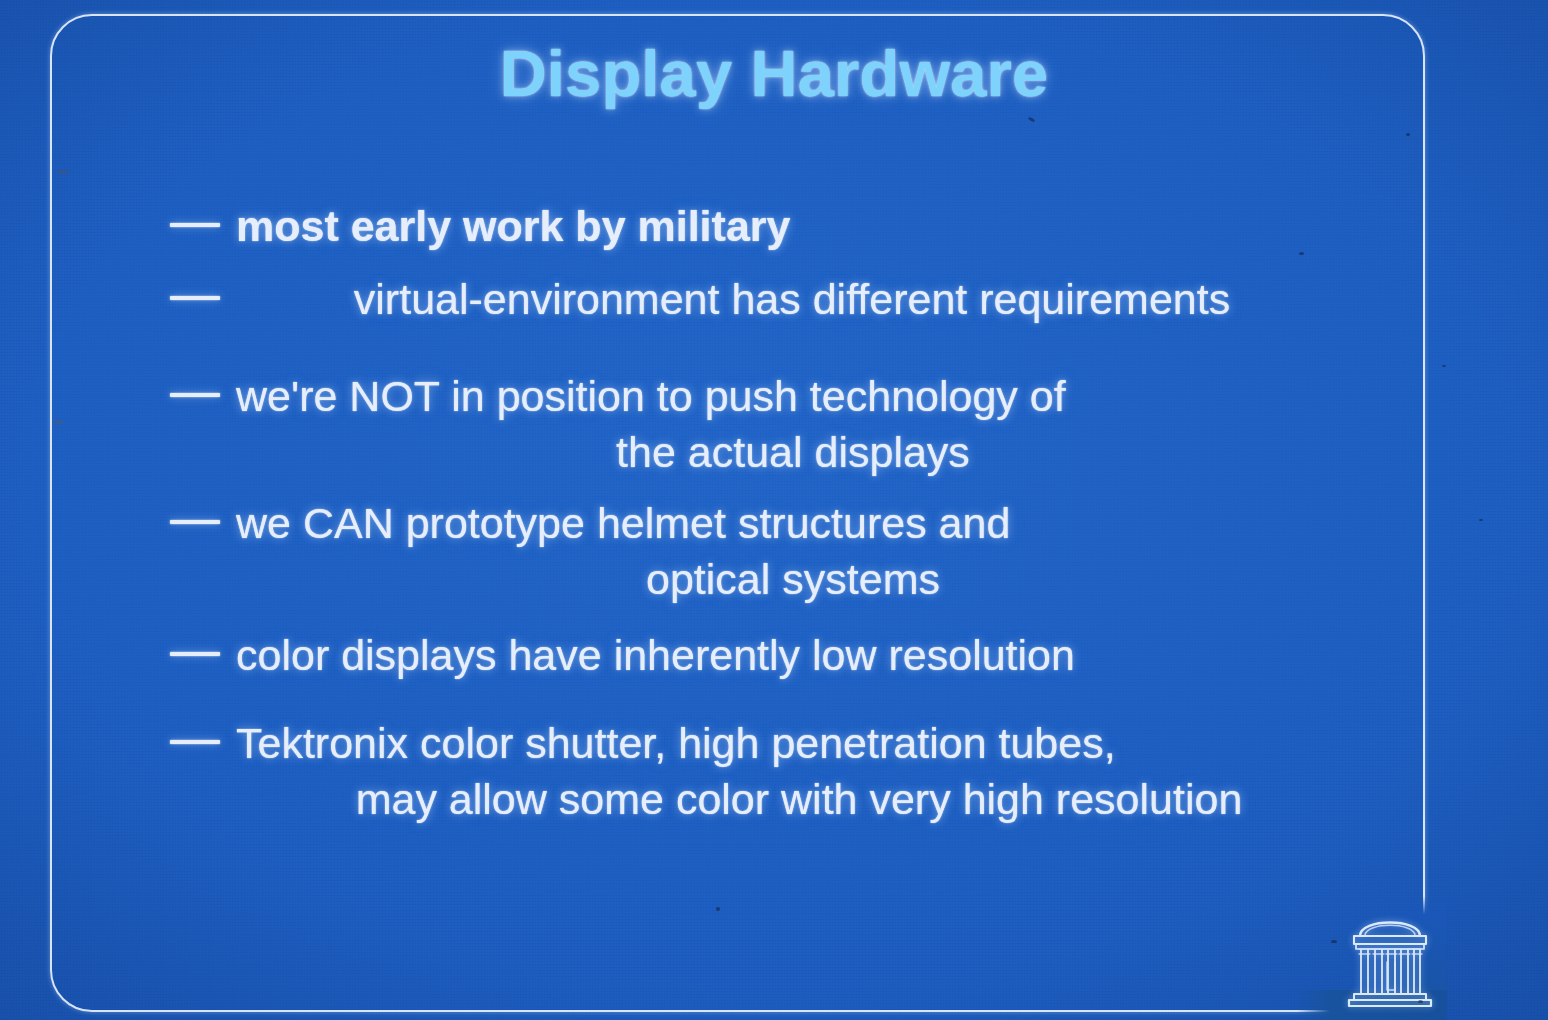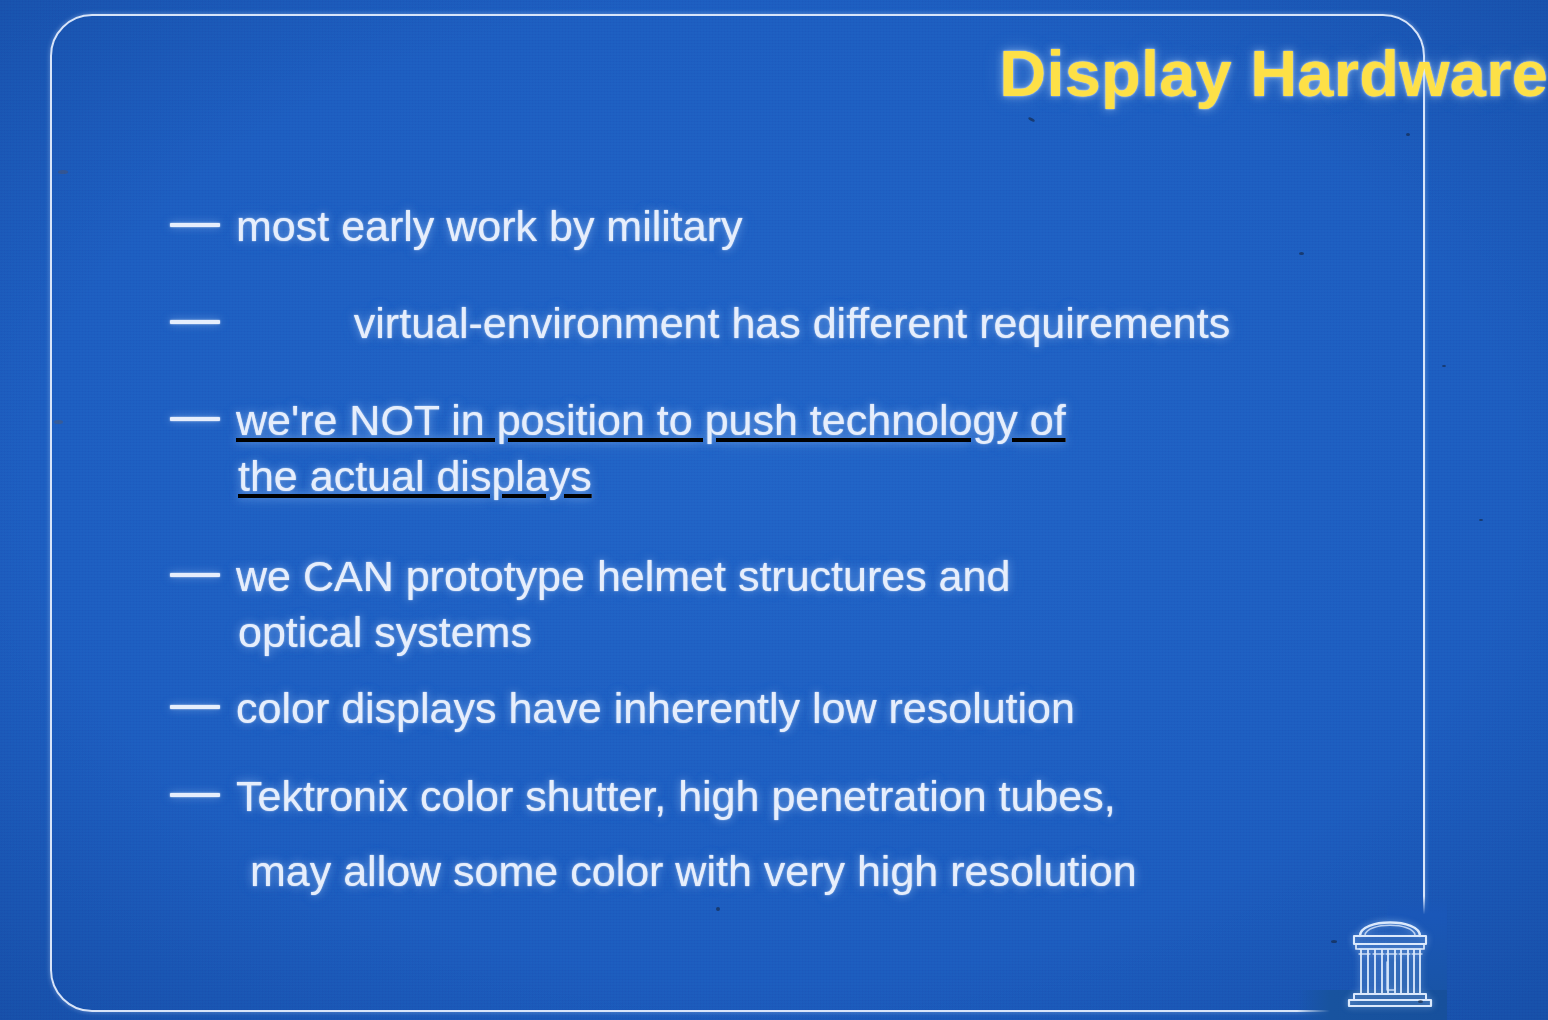"Display Hardware" .slide-title { color: #fde047 -> #7dd3fc; text-align: right -> center }
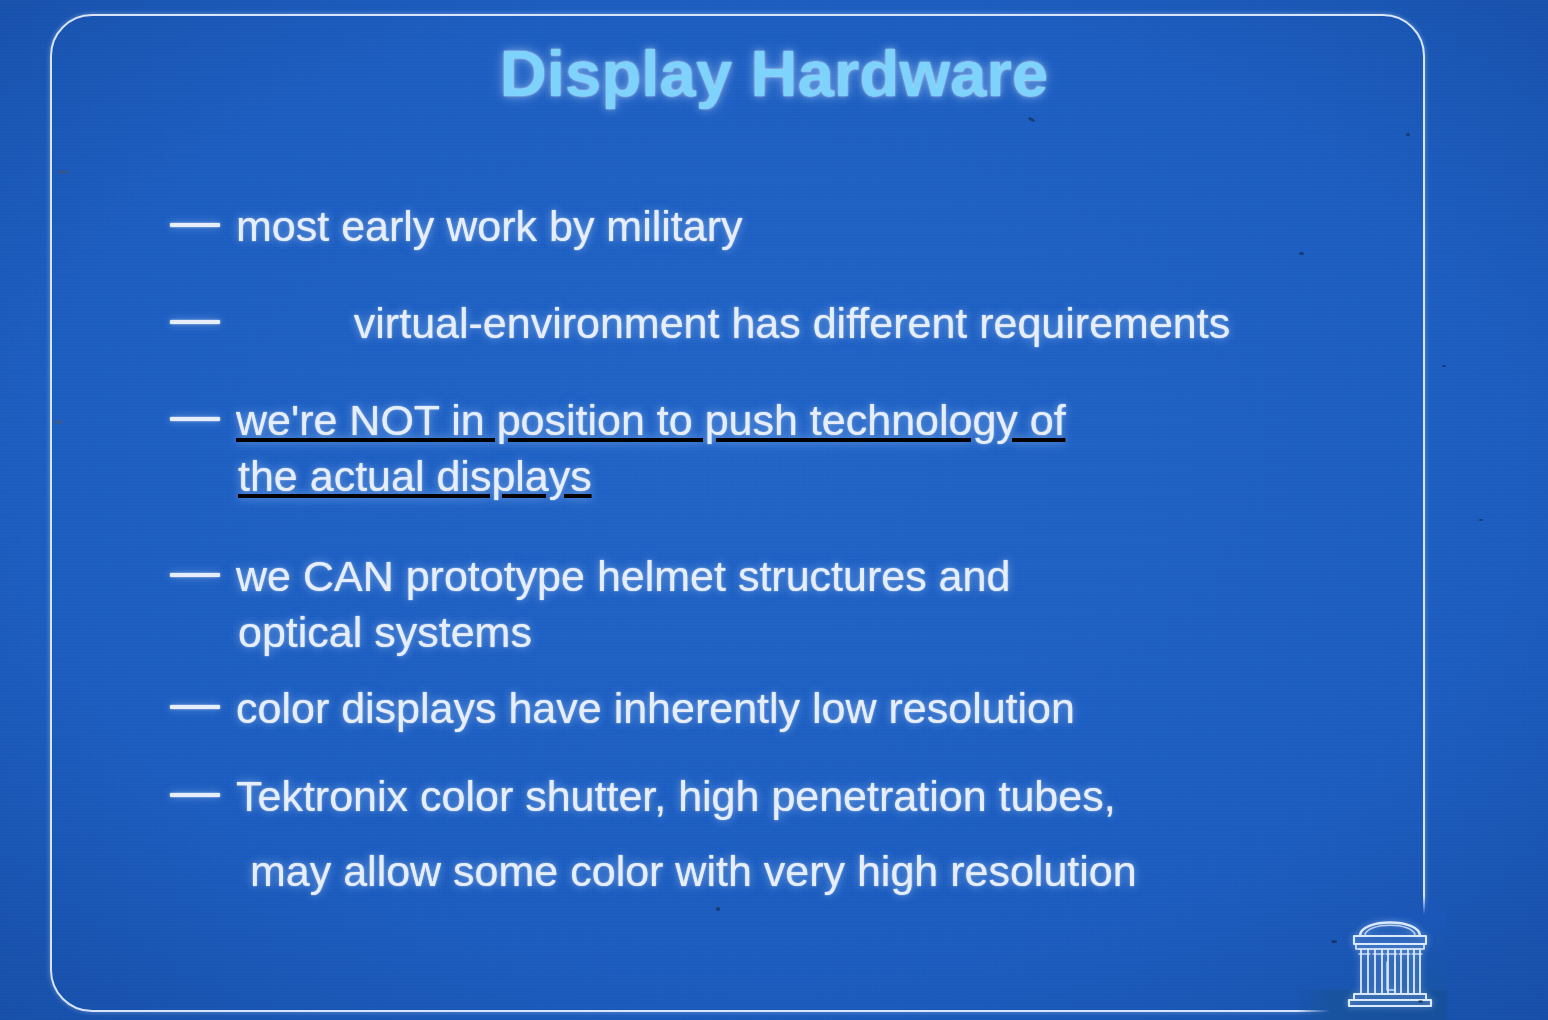"most early work by military" #b0 { font-weight: none -> bold; margin-bottom: 41px -> 17px }
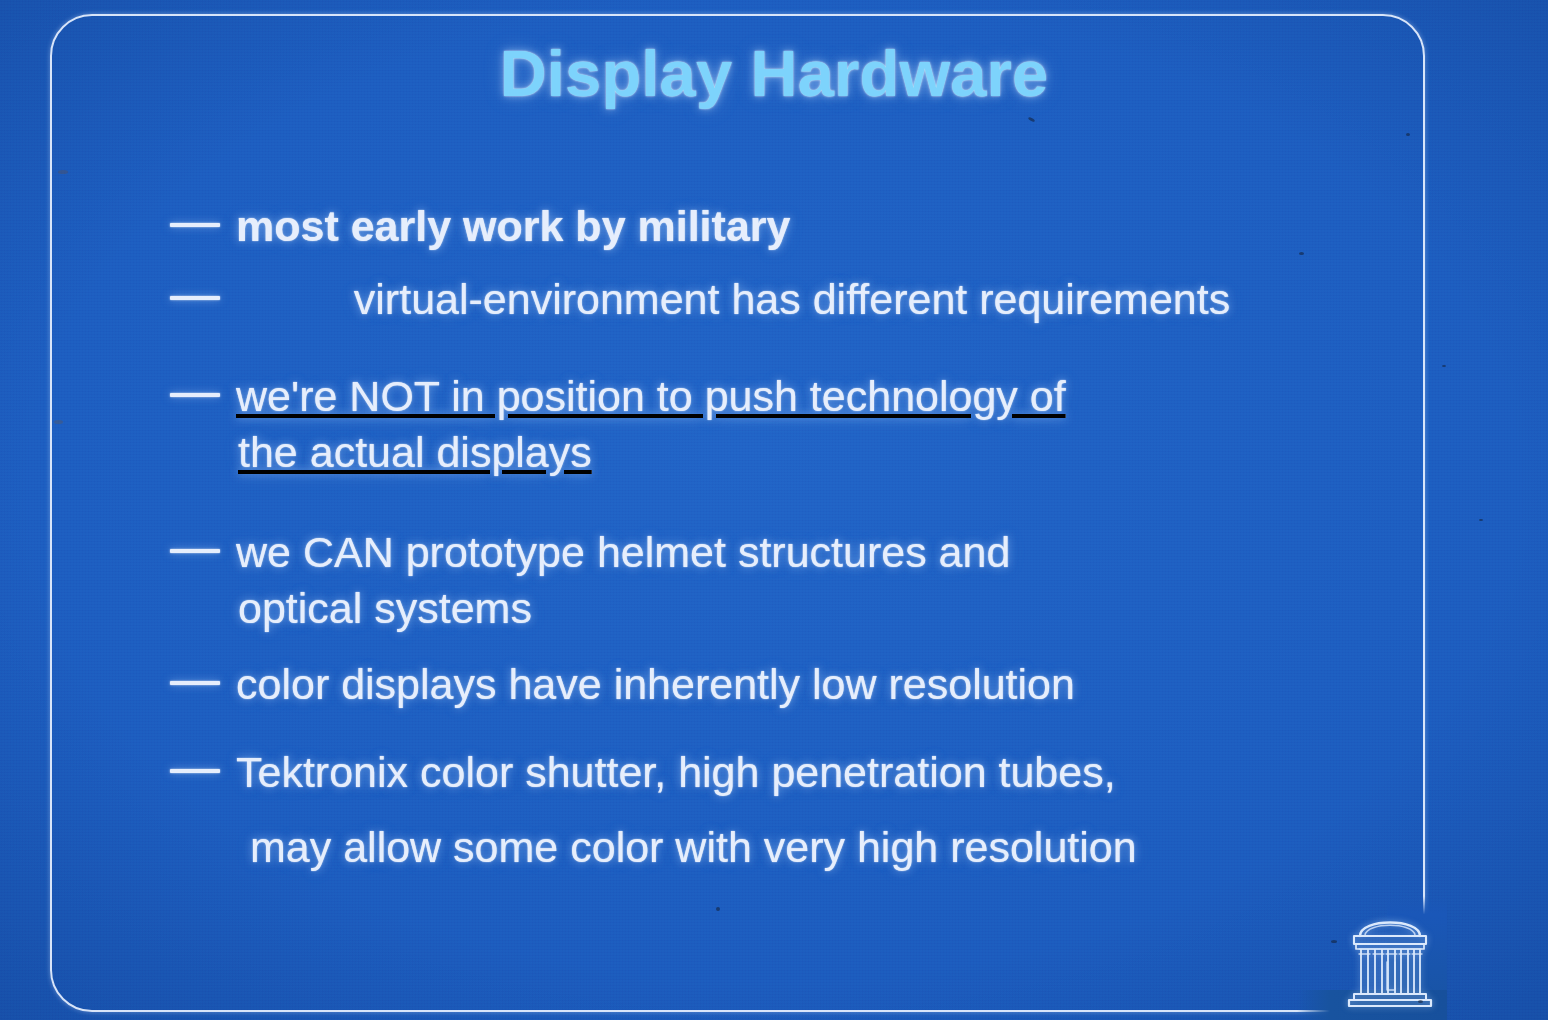"we're NOT in position to" #b2 { margin-bottom: 44px -> 15px; text-decoration: underline -> none }
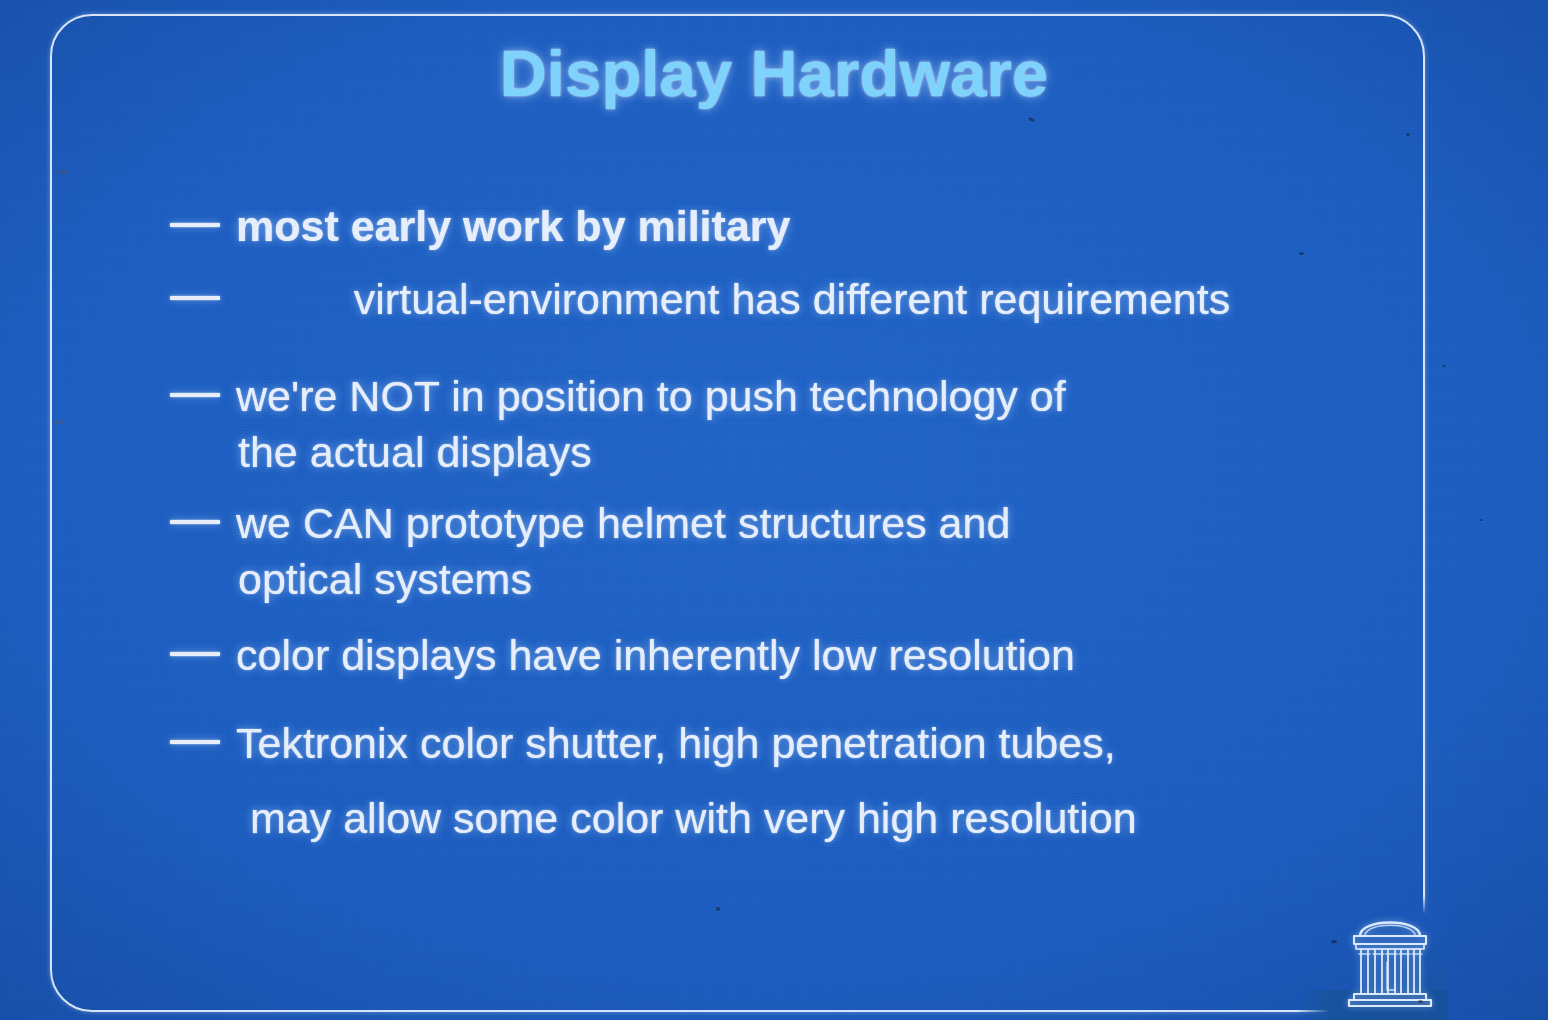"the actual displays" .bullet-line.cont { text-align: none -> center }
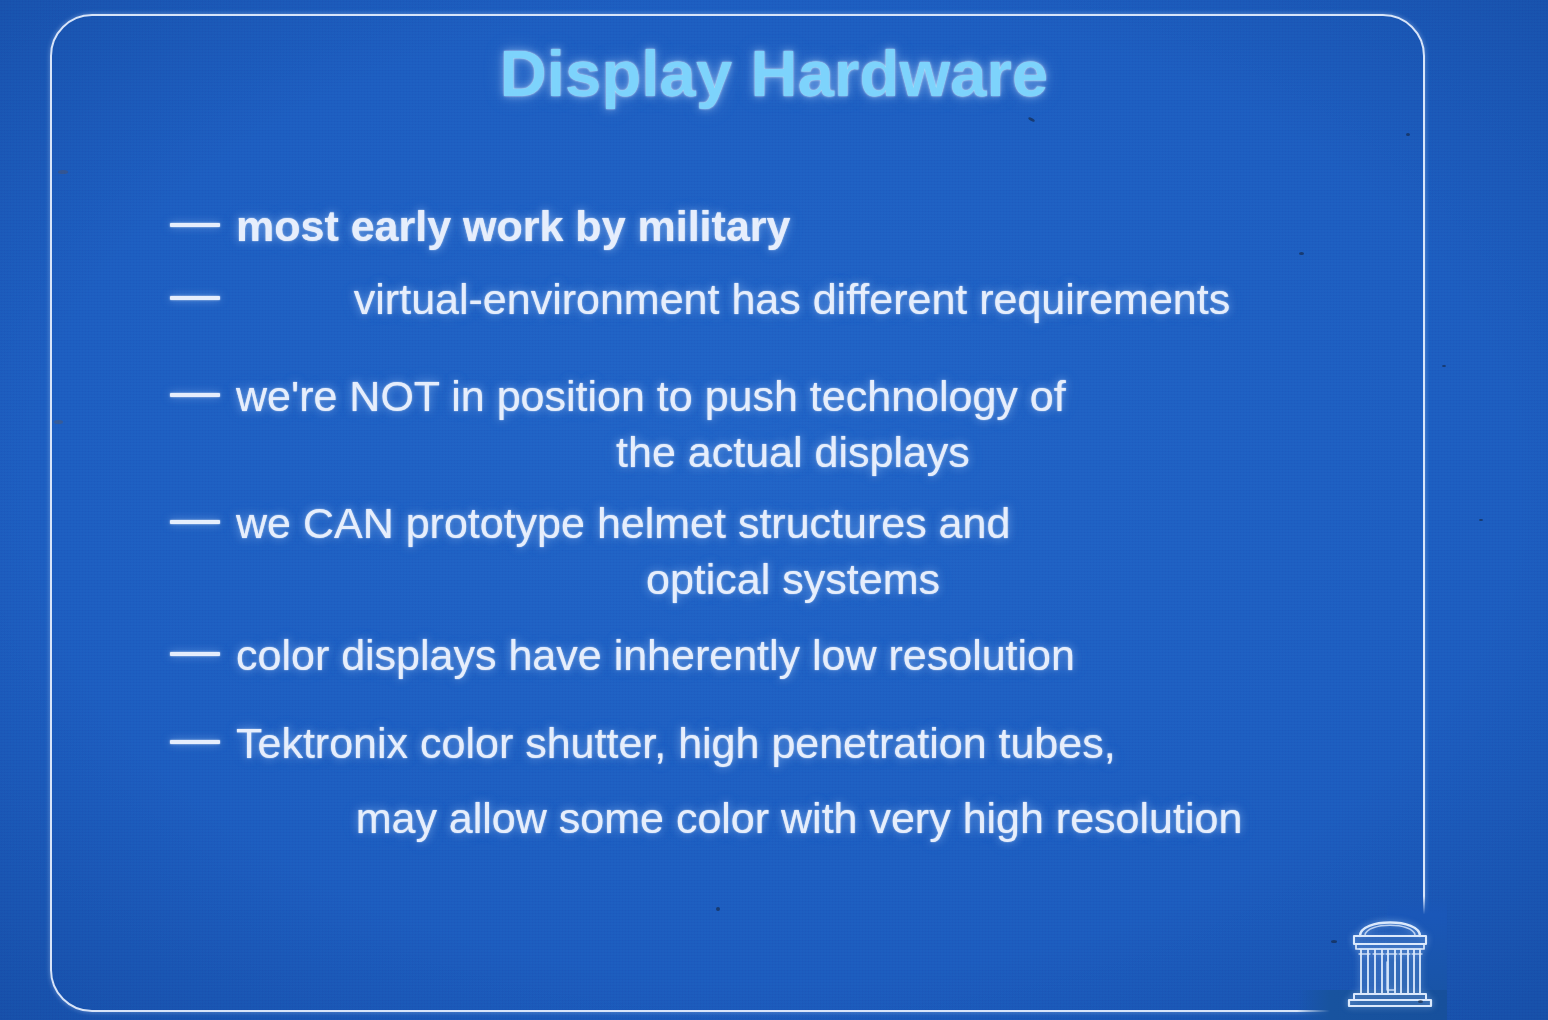"may allow some color with" .bullet-line.cont.extra { margin-top: 19px -> none }
